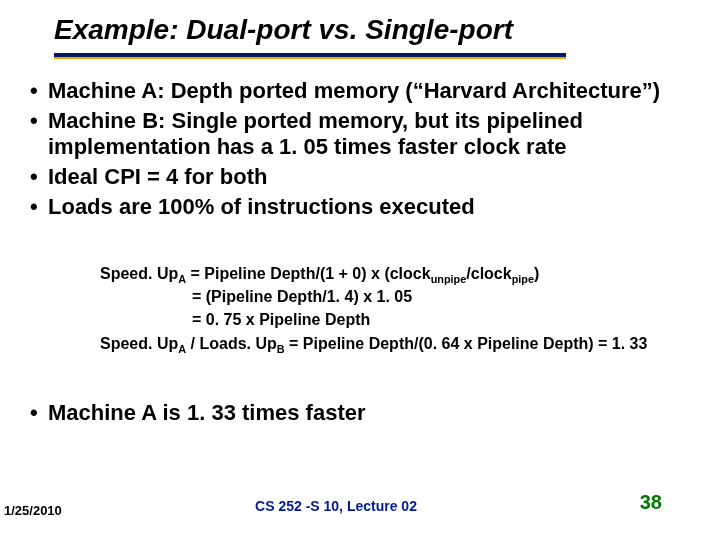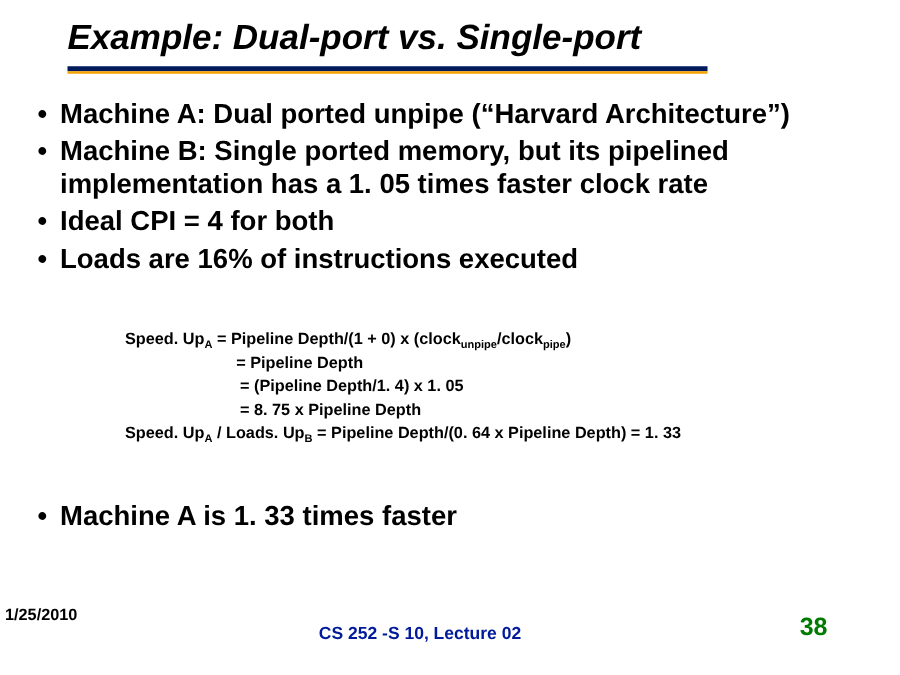"Machine A: Dual ported unpipe" div.txt { text: Dual ported unpipe -> Depth ported memory }
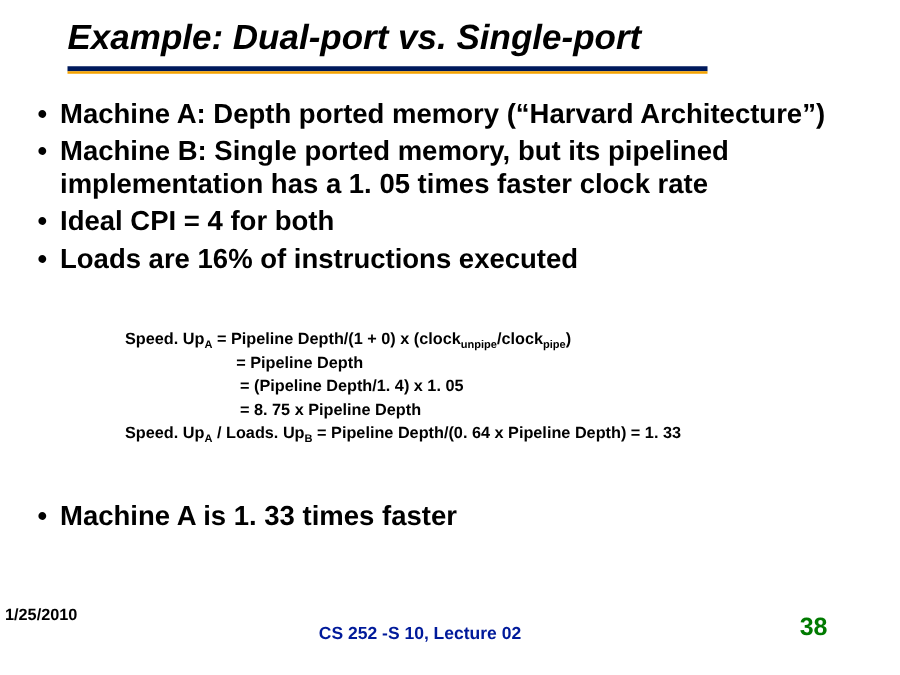"Loads are 16% of instructions" div.txt { text: 16% -> 100% }
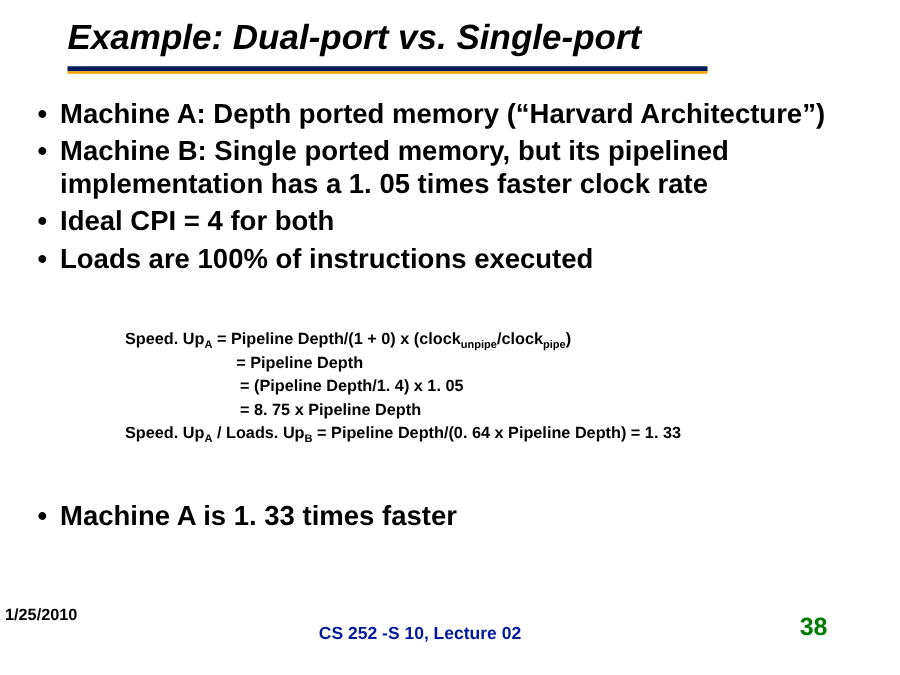"Speed. UpA = Pipeline Depth/(1" .mathblock { font-size: 13px -> 16px }
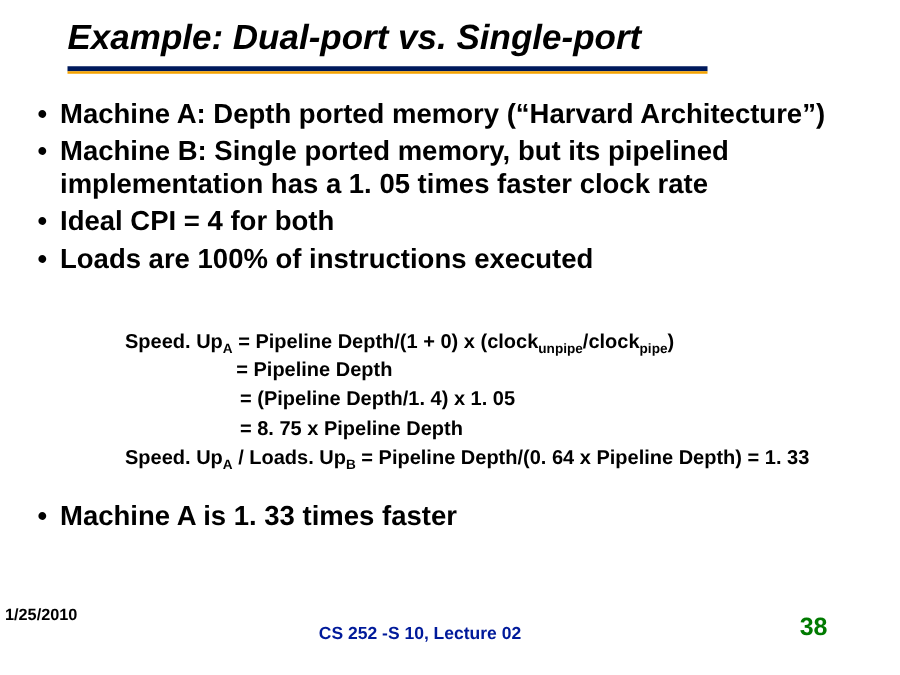"= Pipeline Depth" span.row { html: <span>= Pipeline Depth</span> -> none }
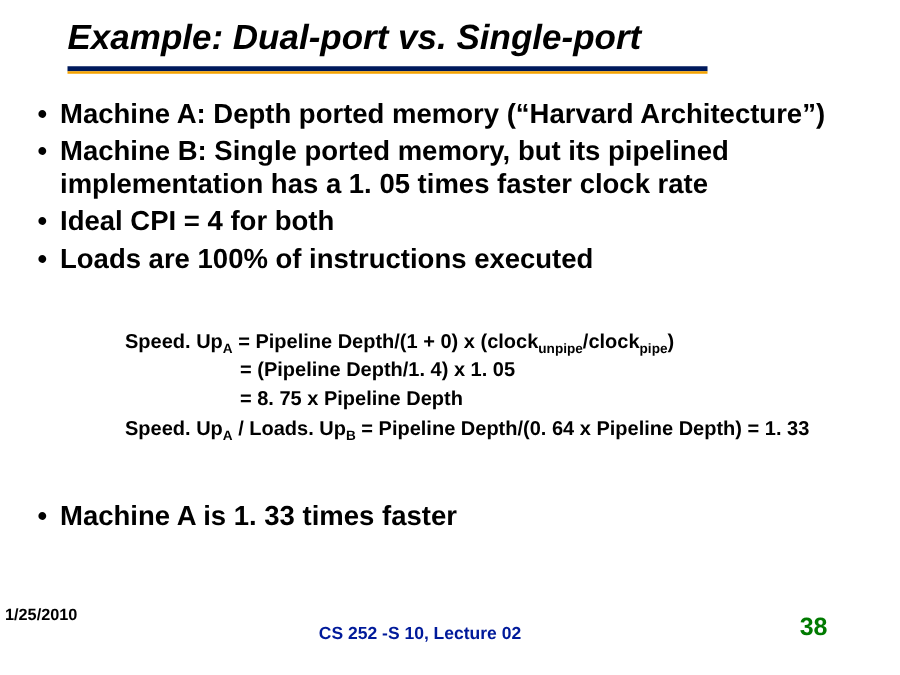"= 8. 75 x Pipeline" span.row { text: 8 -> 0 }
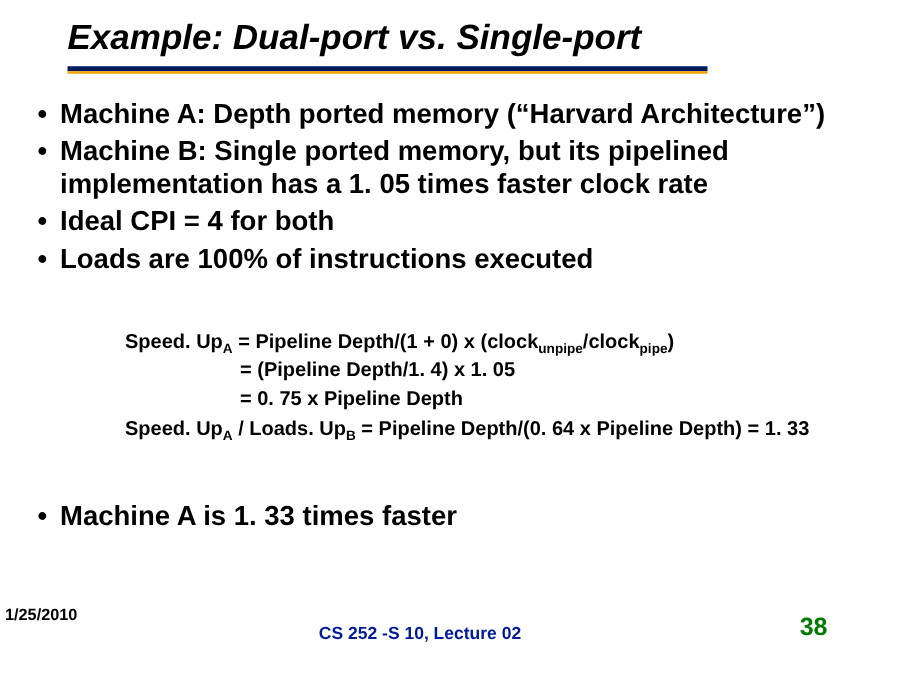"1/25/2010" .footer-left { bottom: 41px -> 22px }
